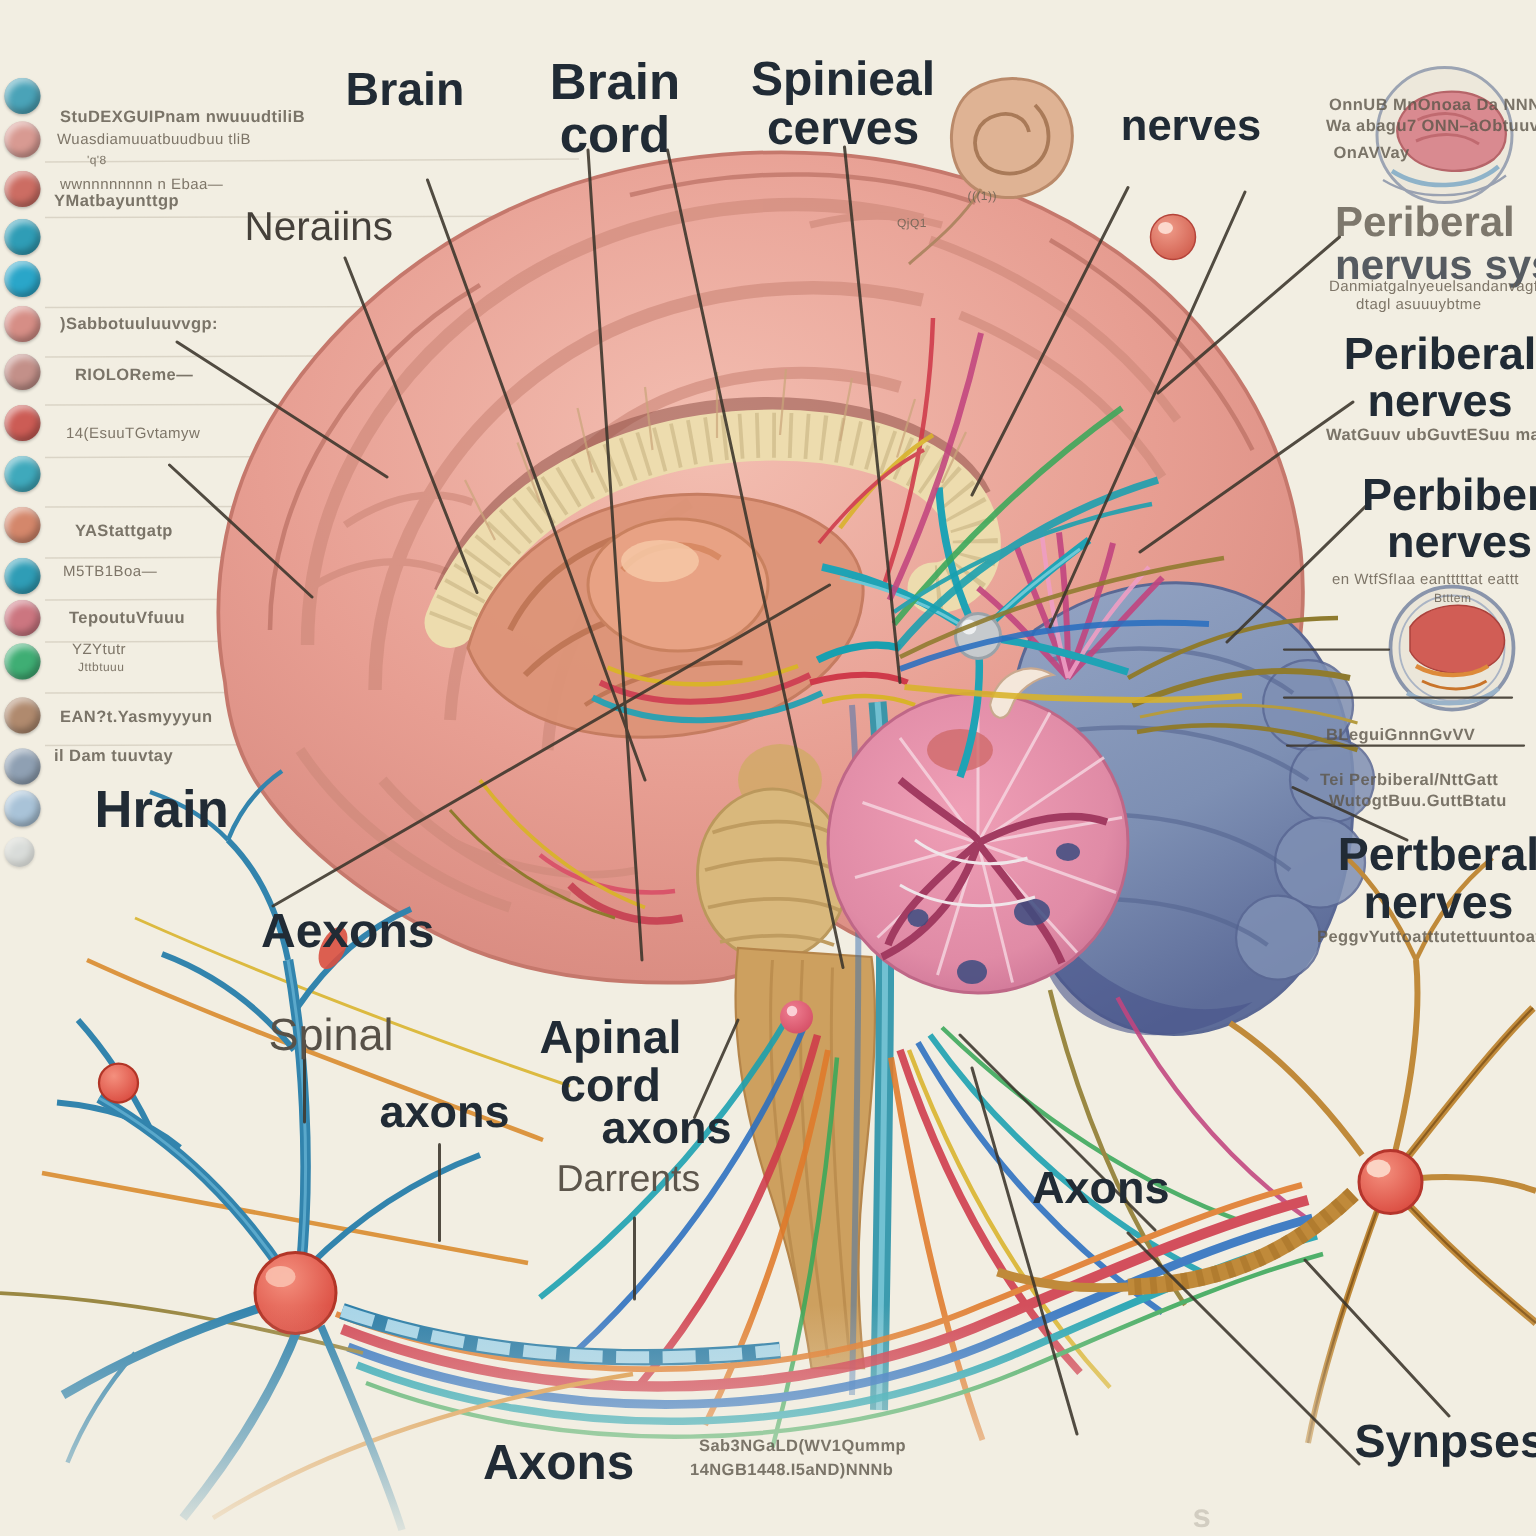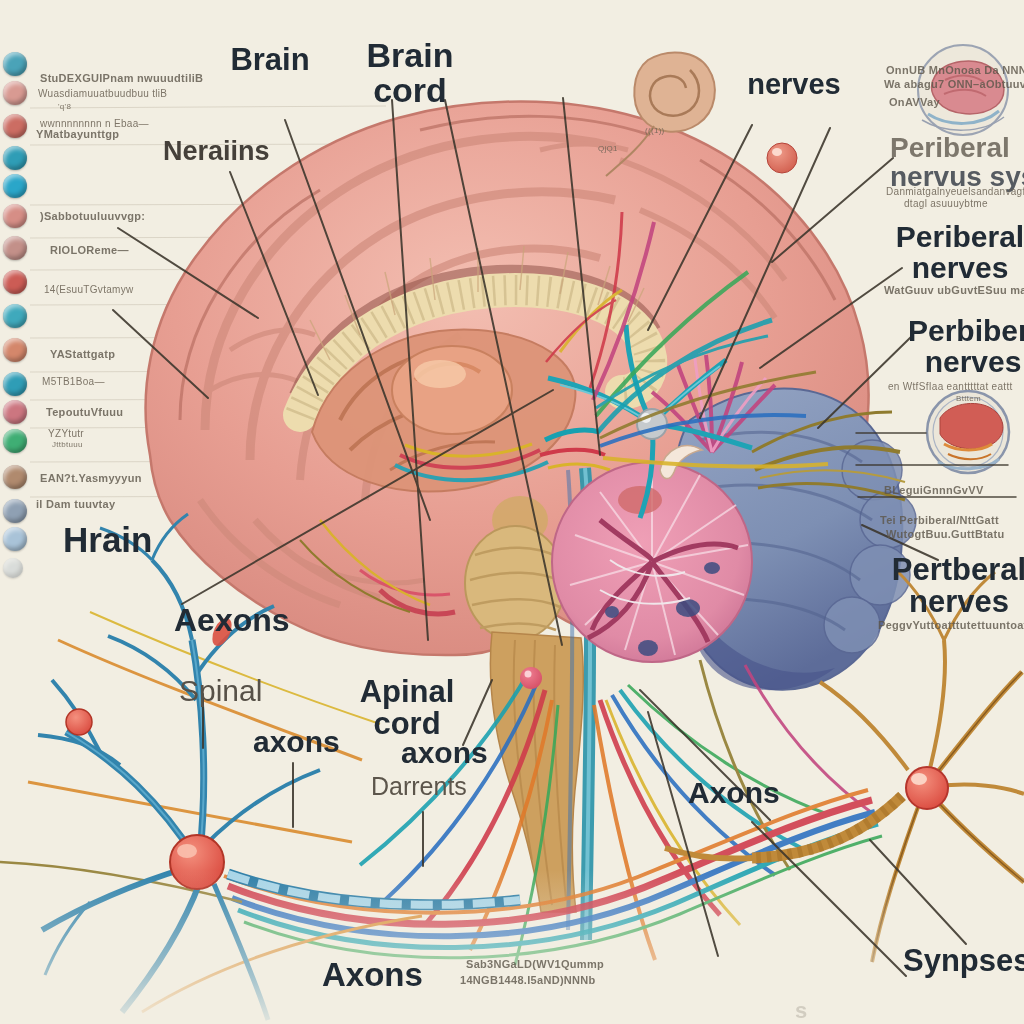"Spinieal" div.lbl { html: none -> <div> <span>Spinieal</span> <span>cerves</span> </div> }
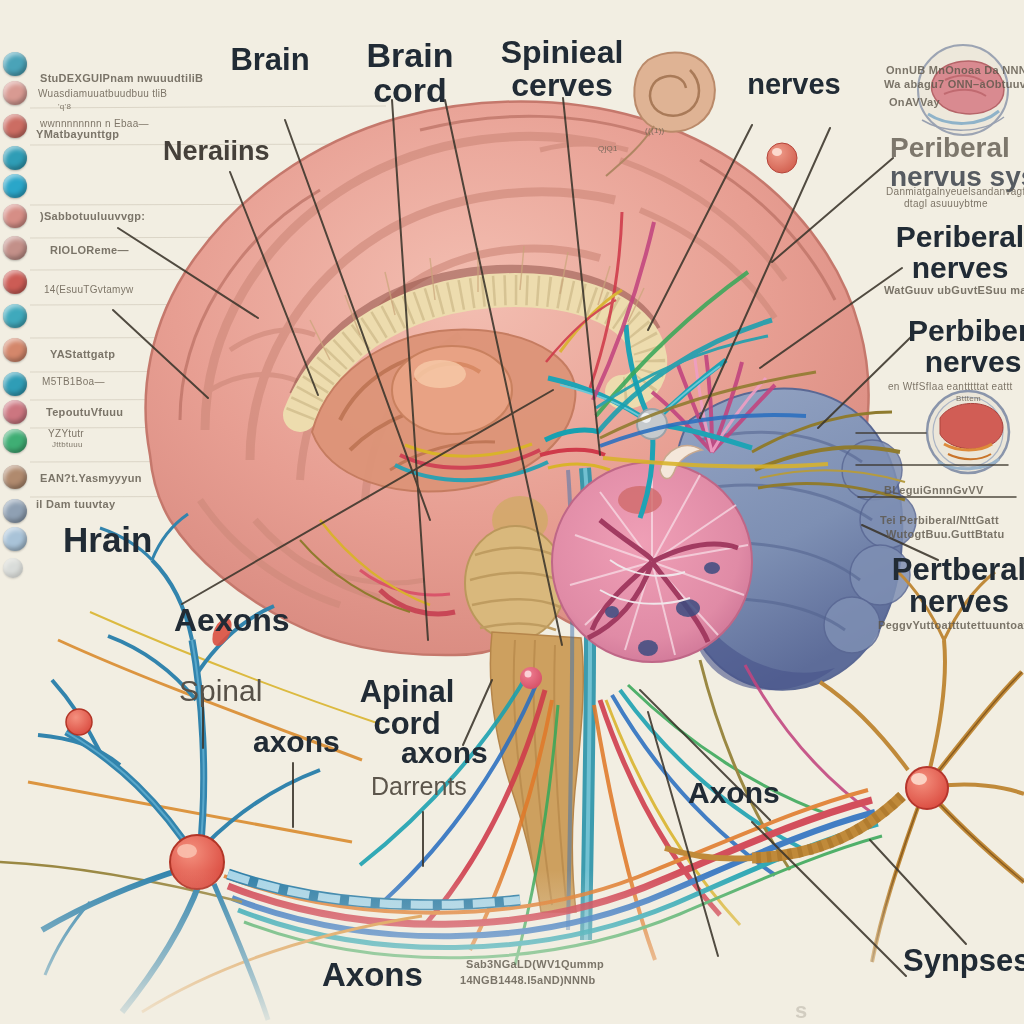"Neraiins" .soft { font-weight: bold -> normal }
